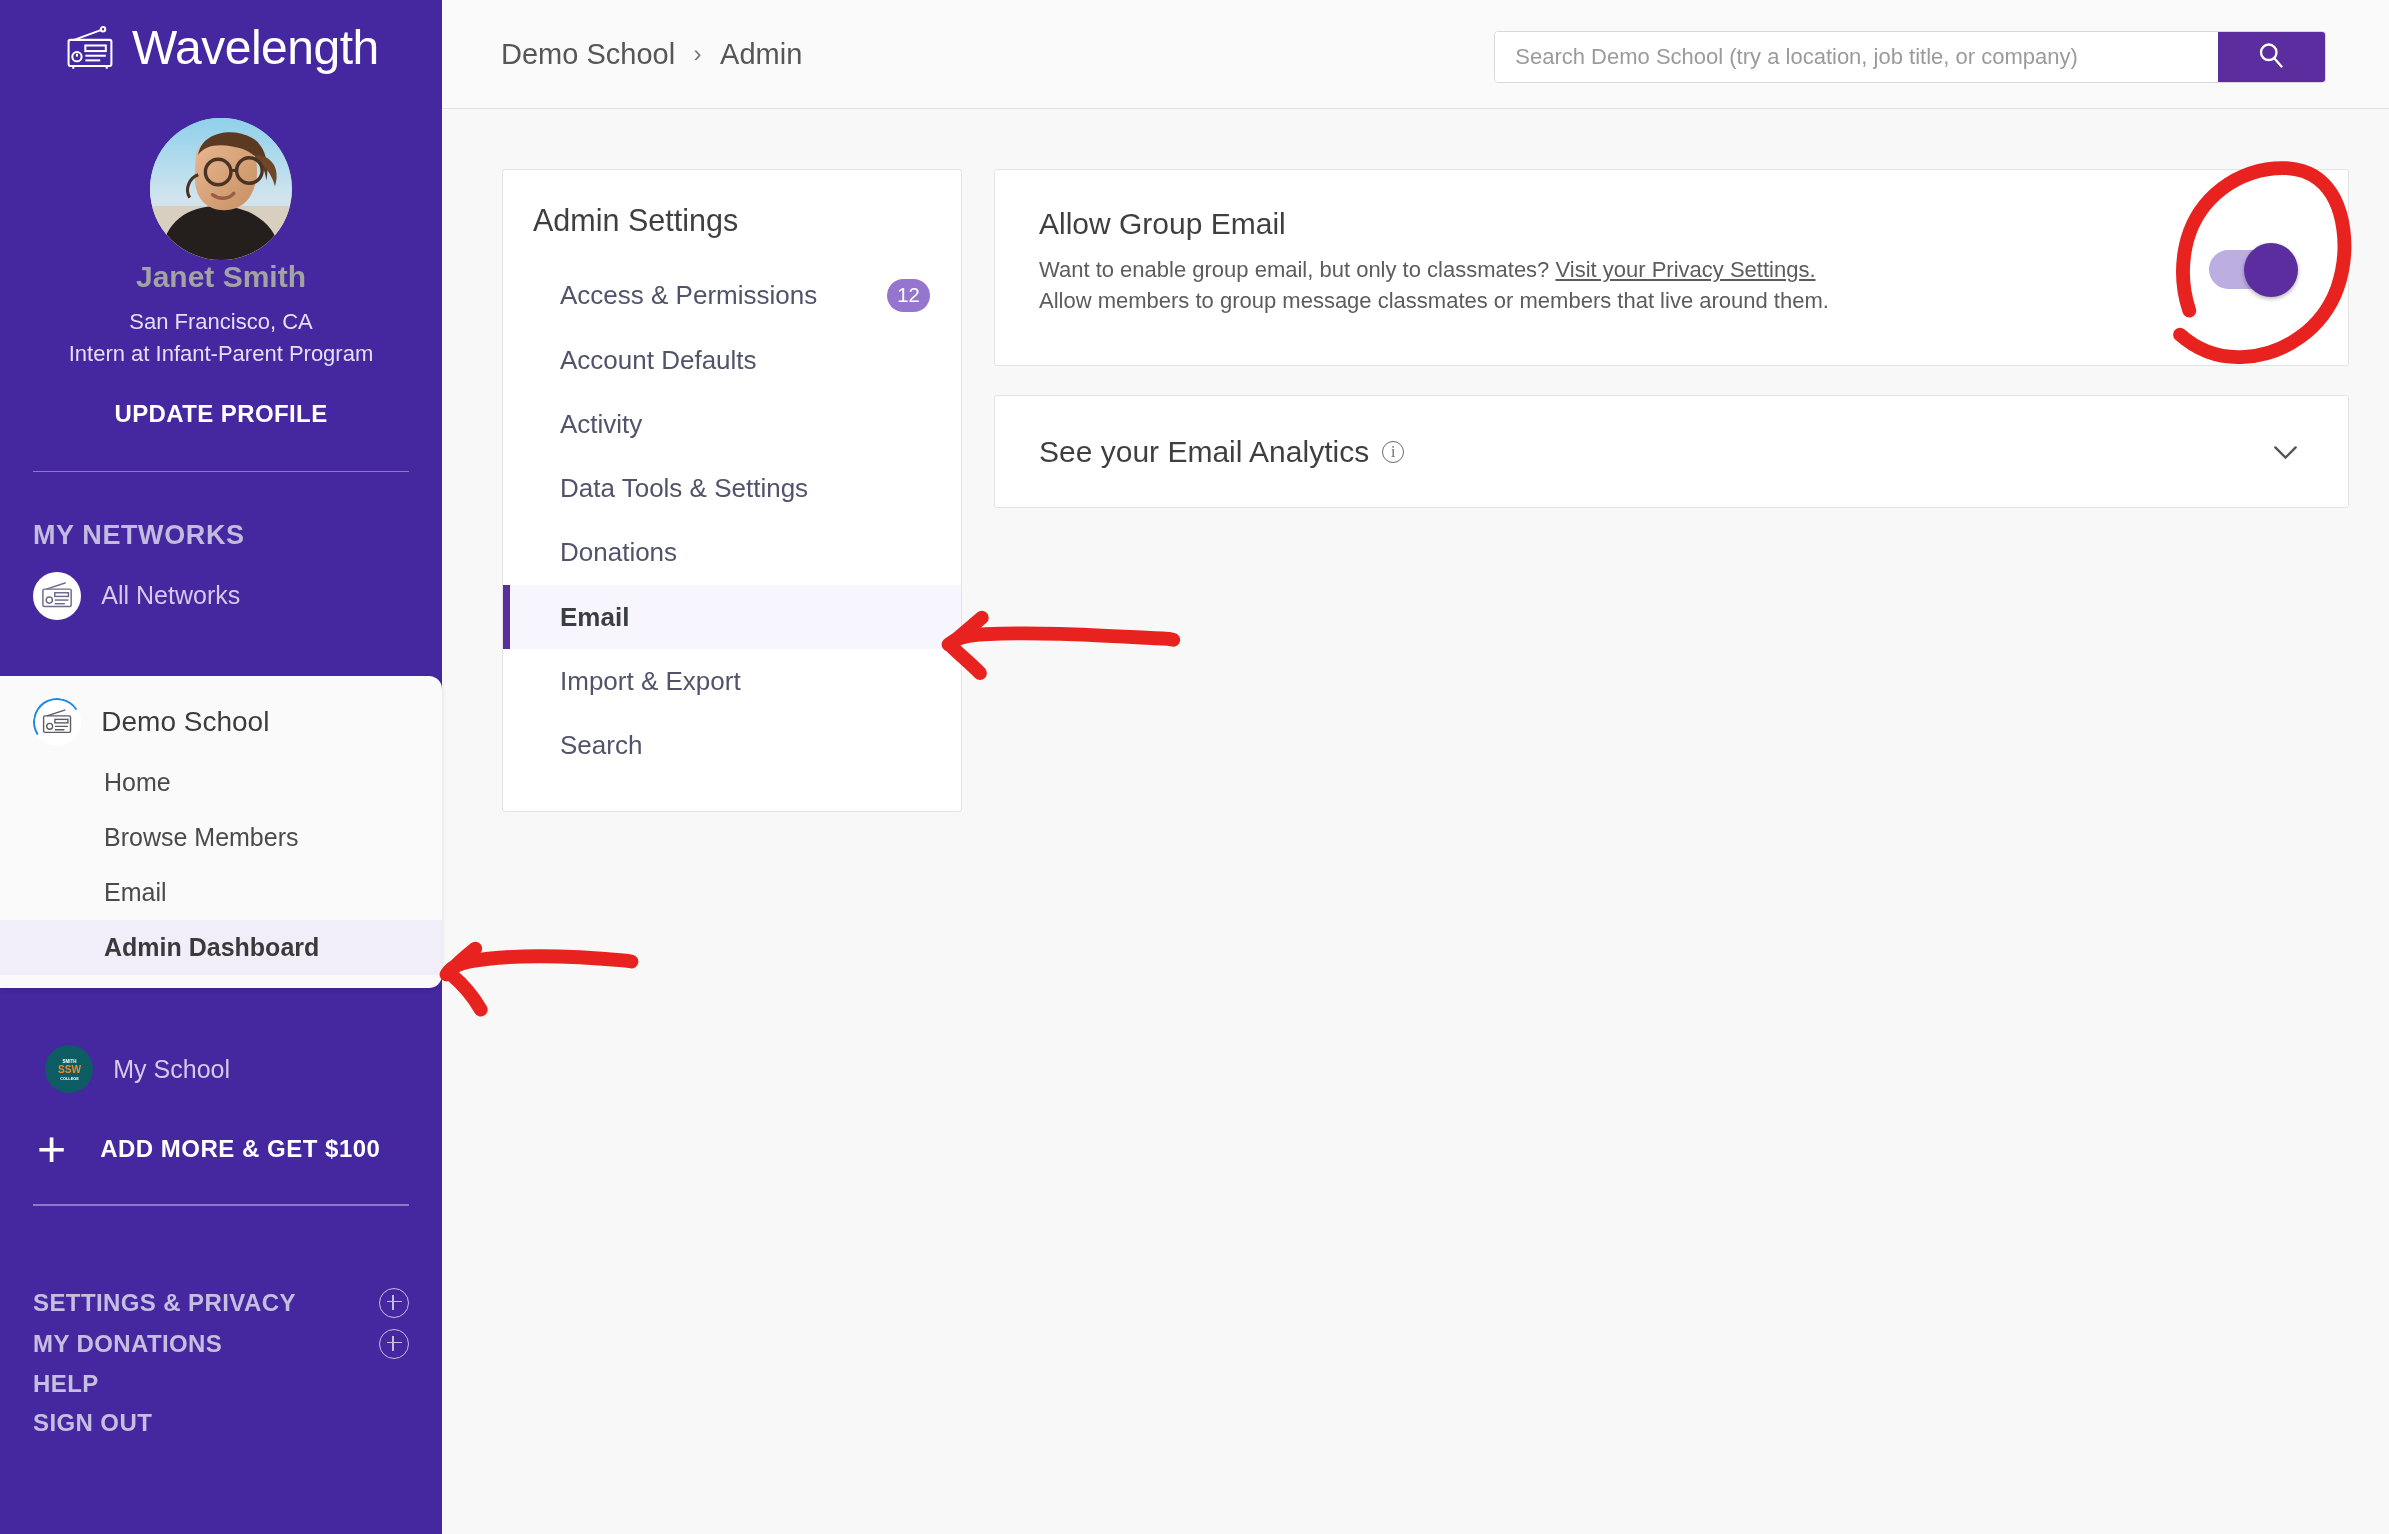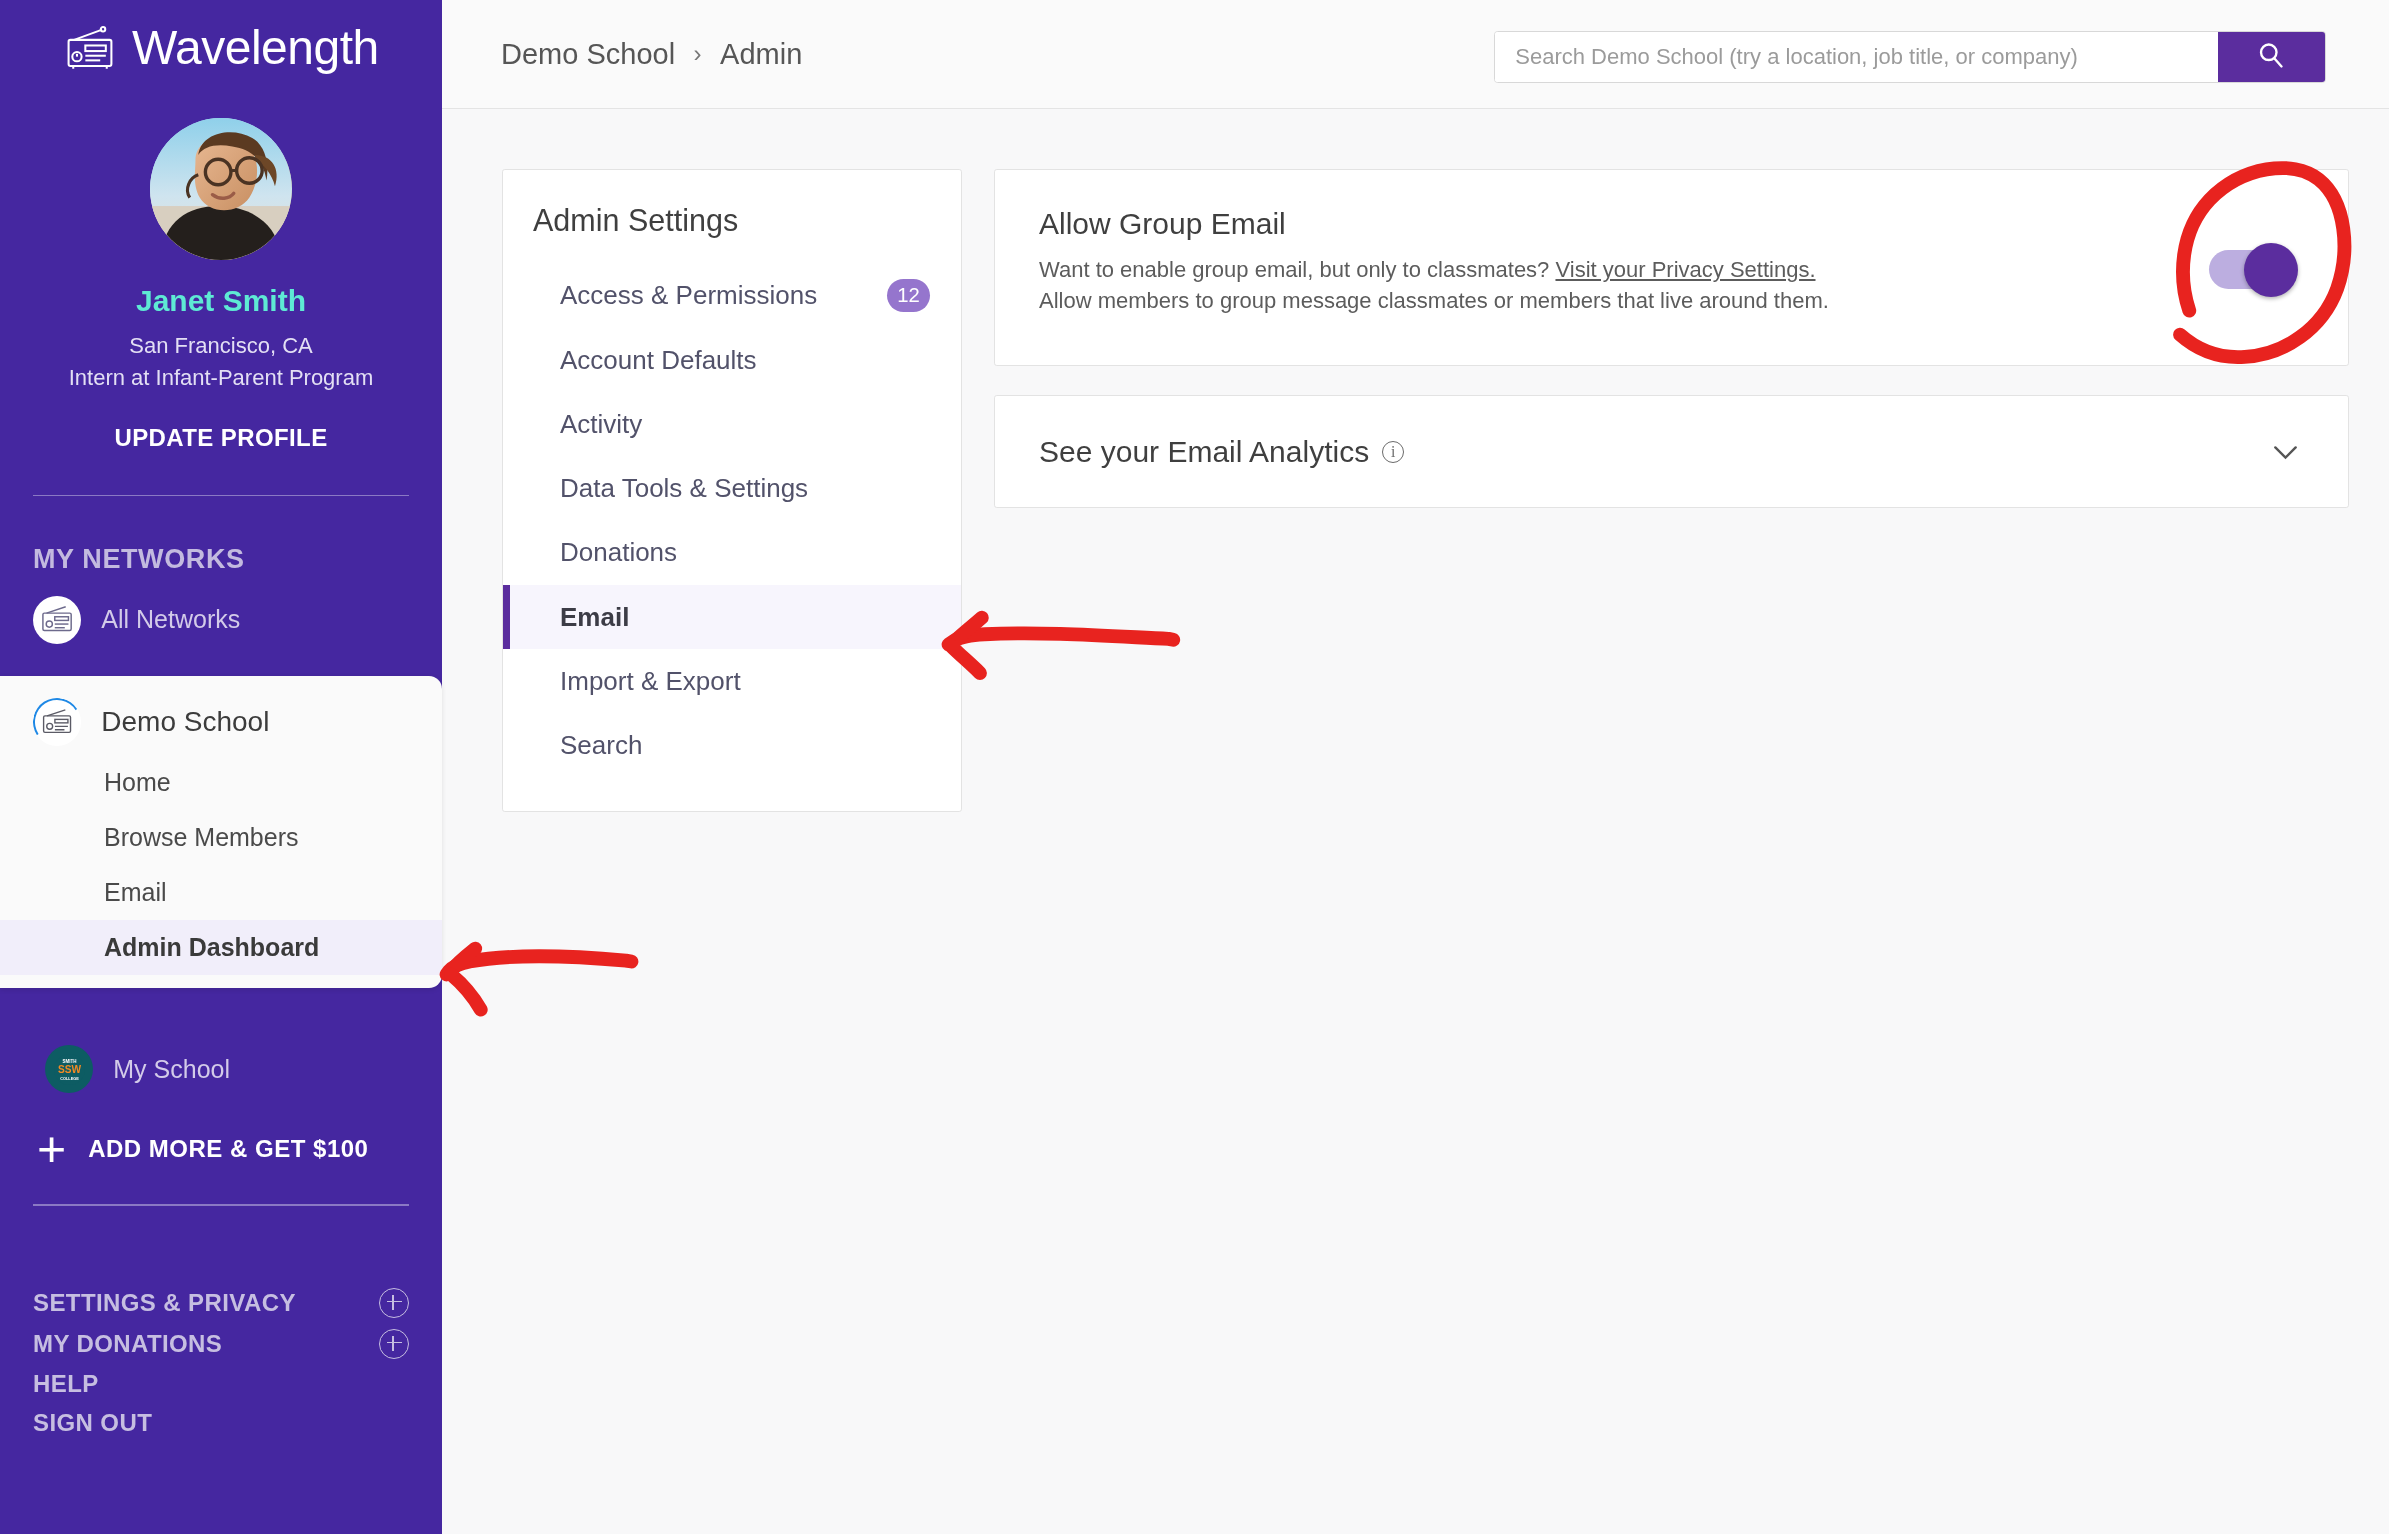"Janet Smith" .user-name { color: #5eead4 -> #a3a3a3; margin-top: 24px -> none }
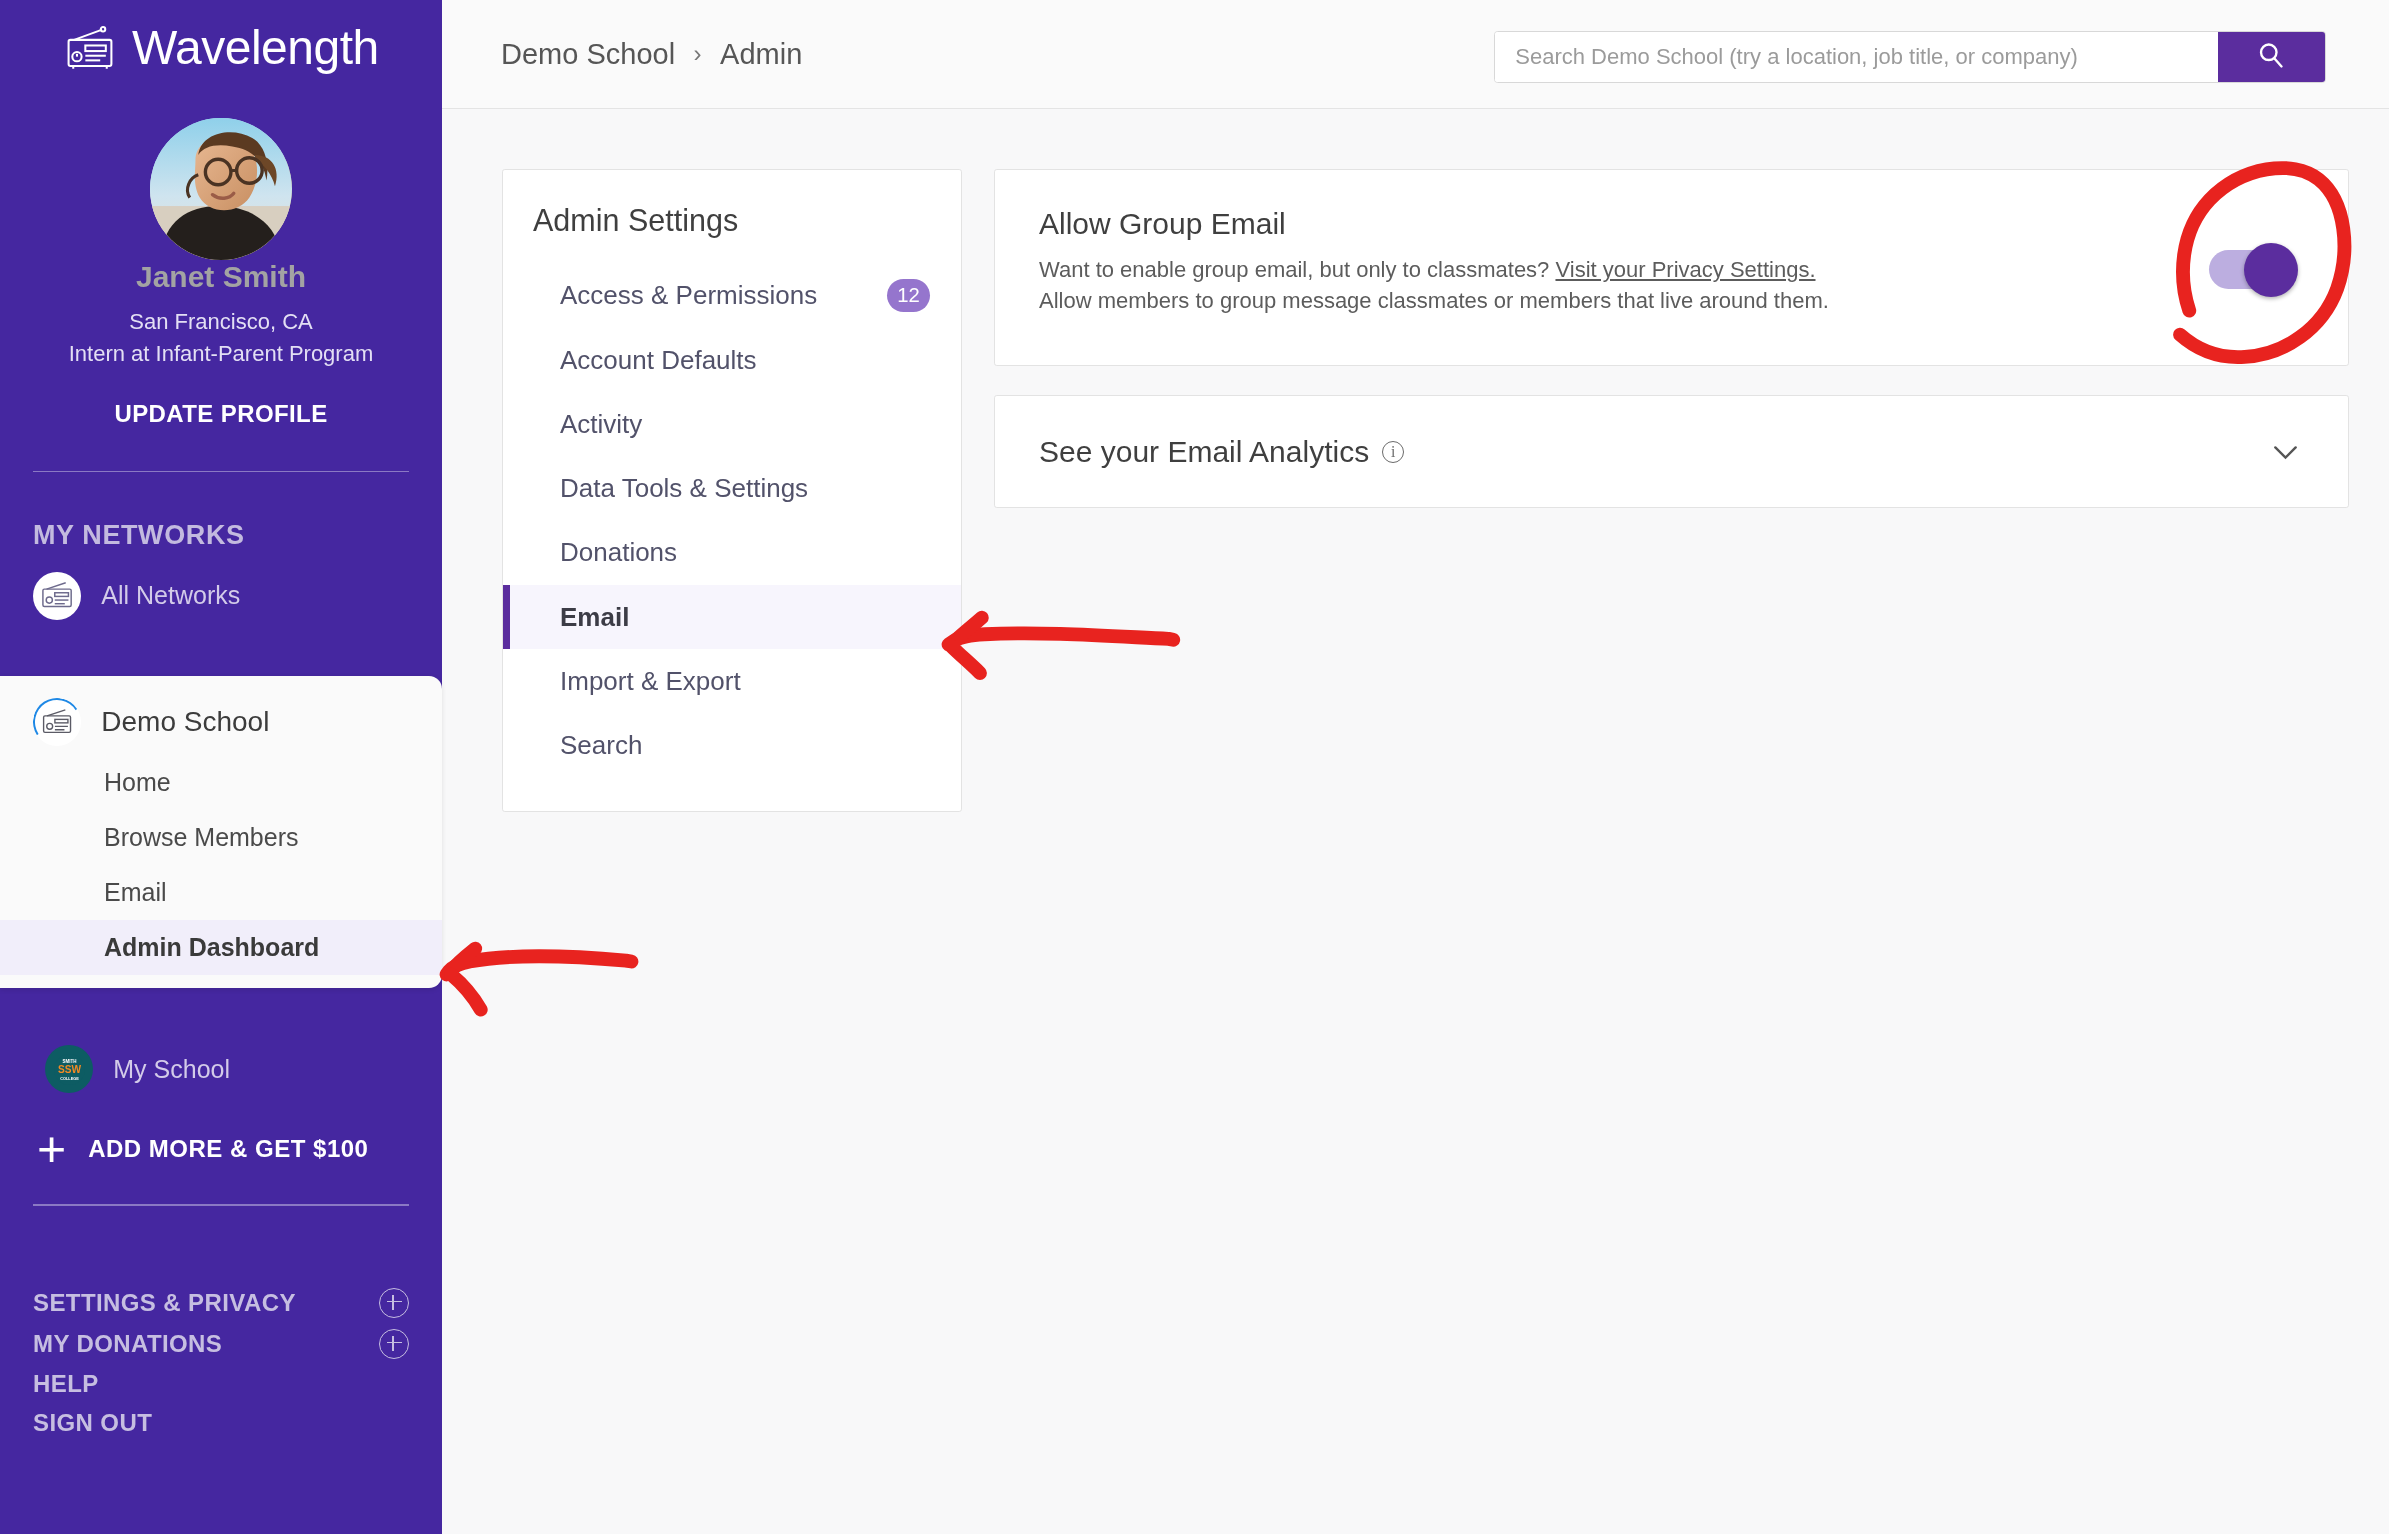"ADD MORE & GET $100" .add-more-label { margin-left: none -> 12px }
